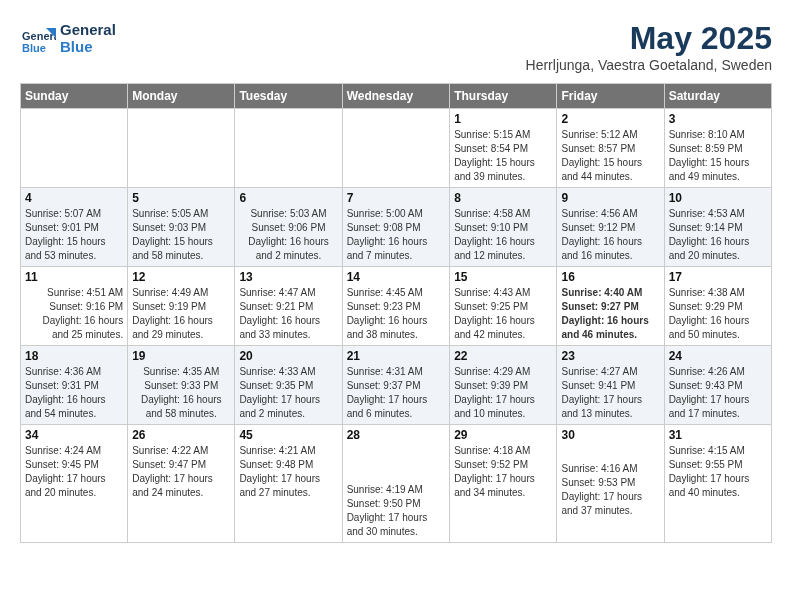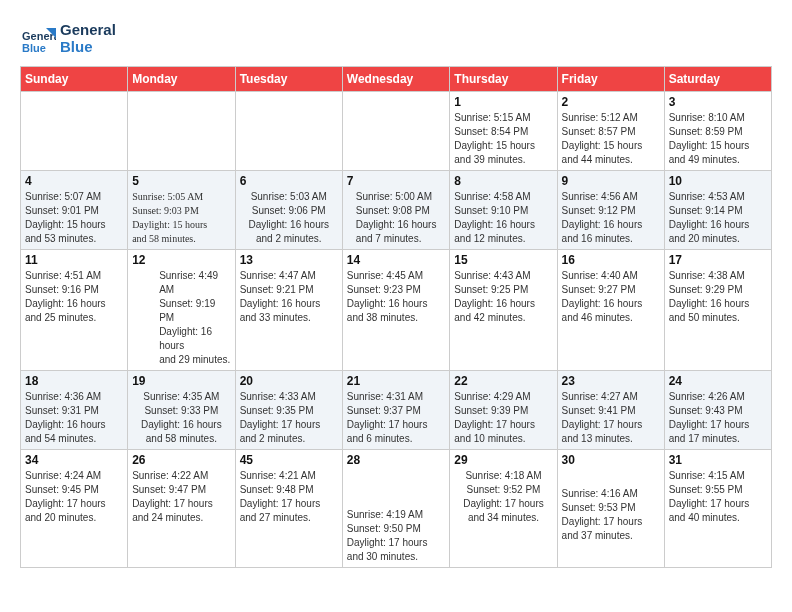"May 2025" div.title-block { html: none -> <div> <div>May 2025</div> <div>Herrljunga, Vaestra Goetaland, Sweden</div> </div> }
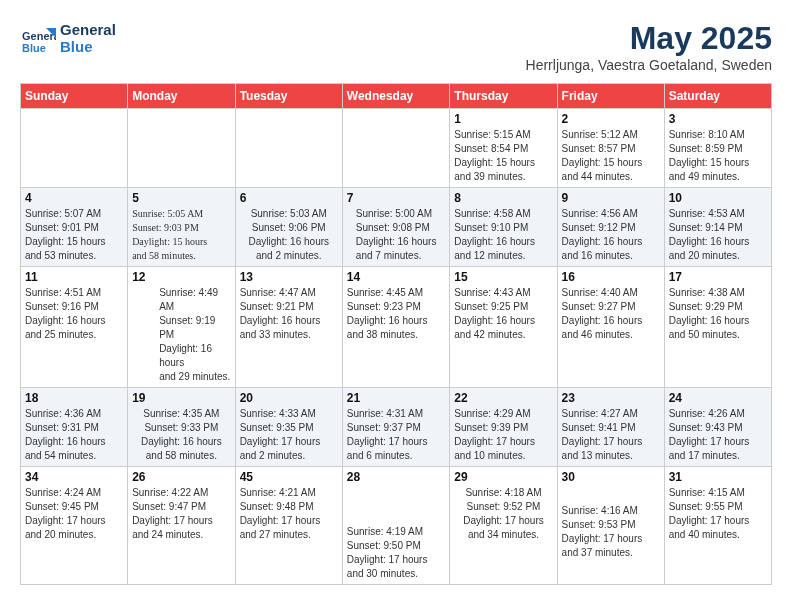"Sunday" .calendar th { background: #ef4444 -> #737373 }
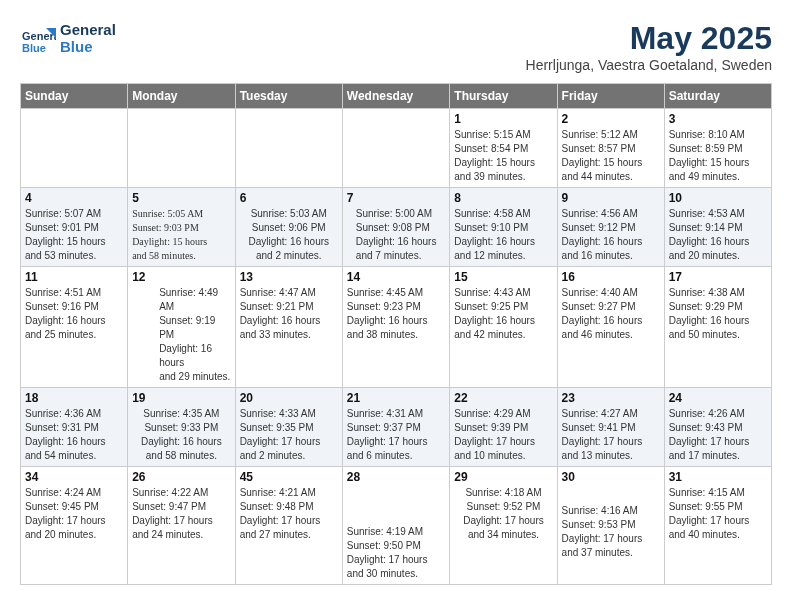"Sunrise: 5:05 AM" div.cell-text { font-family: Liberation Serif, serif -> none }
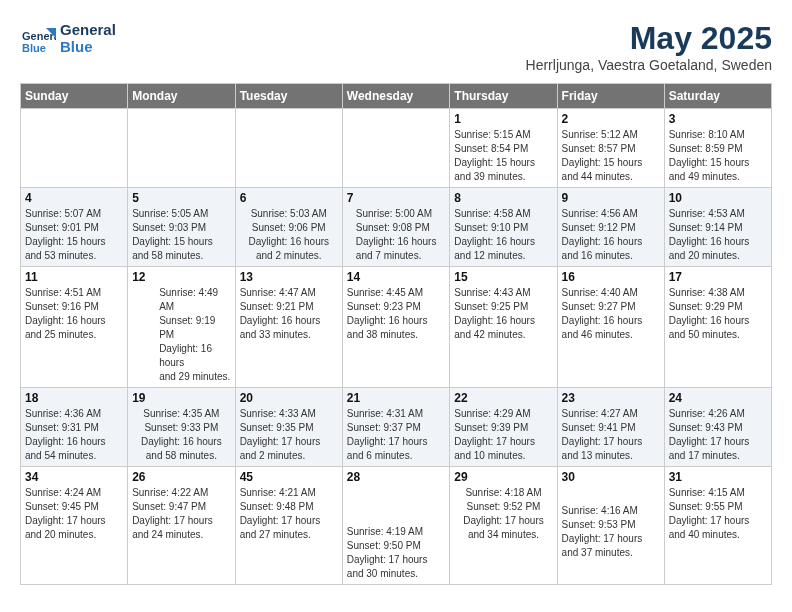"Sunrise: 5:00 AM" div.cell-text { margin-left: 9px -> none }
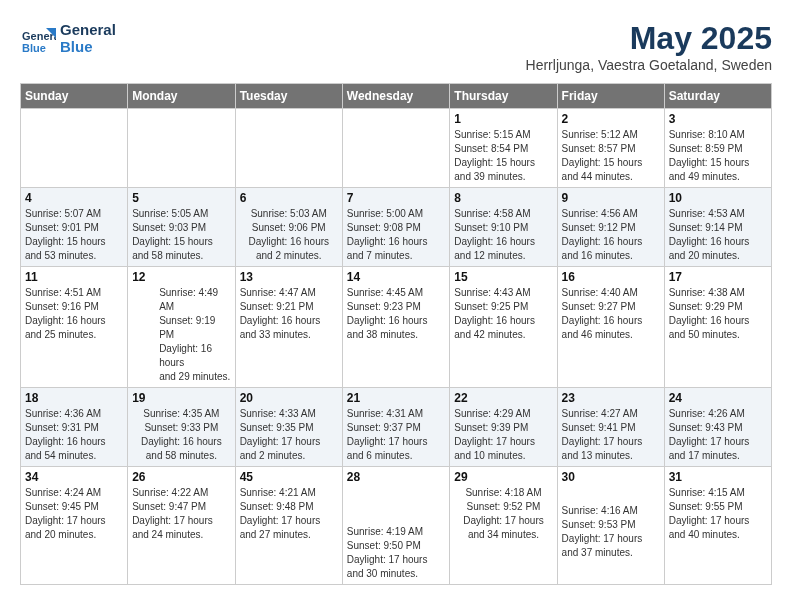"Sunrise: 4:51 AM" div.cell-text { text-align: none -> right }
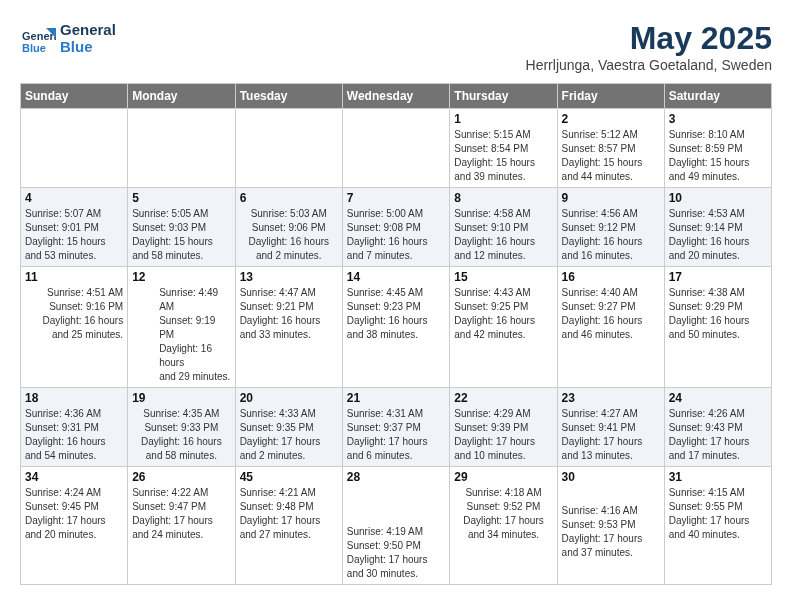"Sunrise: 4:49 AM" div.cell-text { margin-left: 27px -> none }
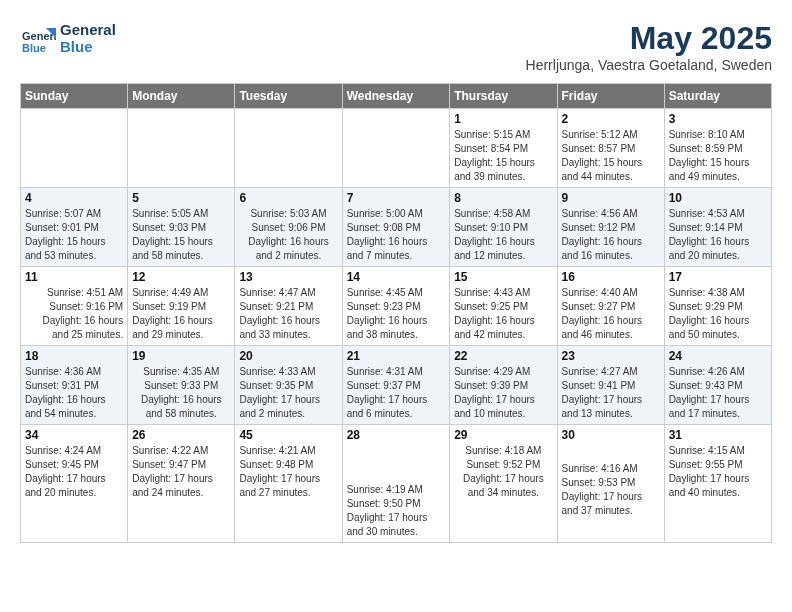"Sunrise: 4:40 AM" div.cell-text { font-weight: none -> bold }
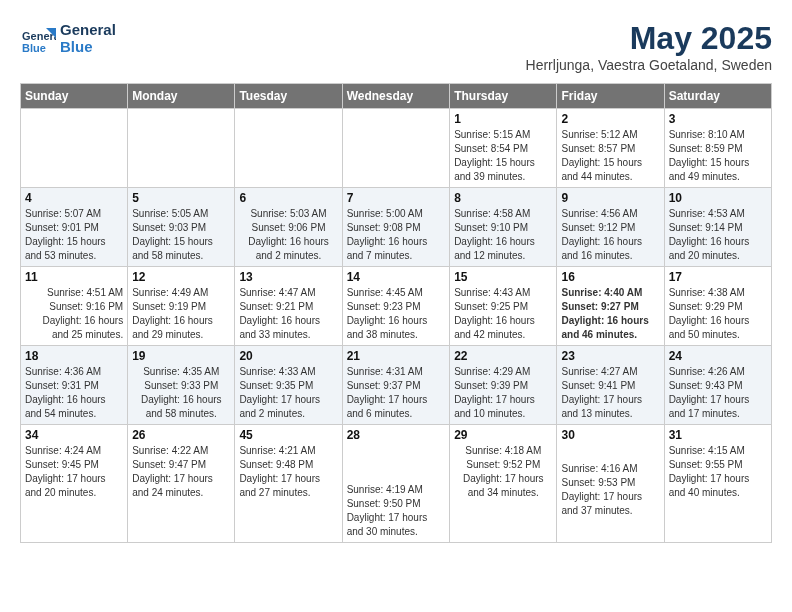"Sunrise: 4:18 AM" div.cell-text { text-align: center -> none }
